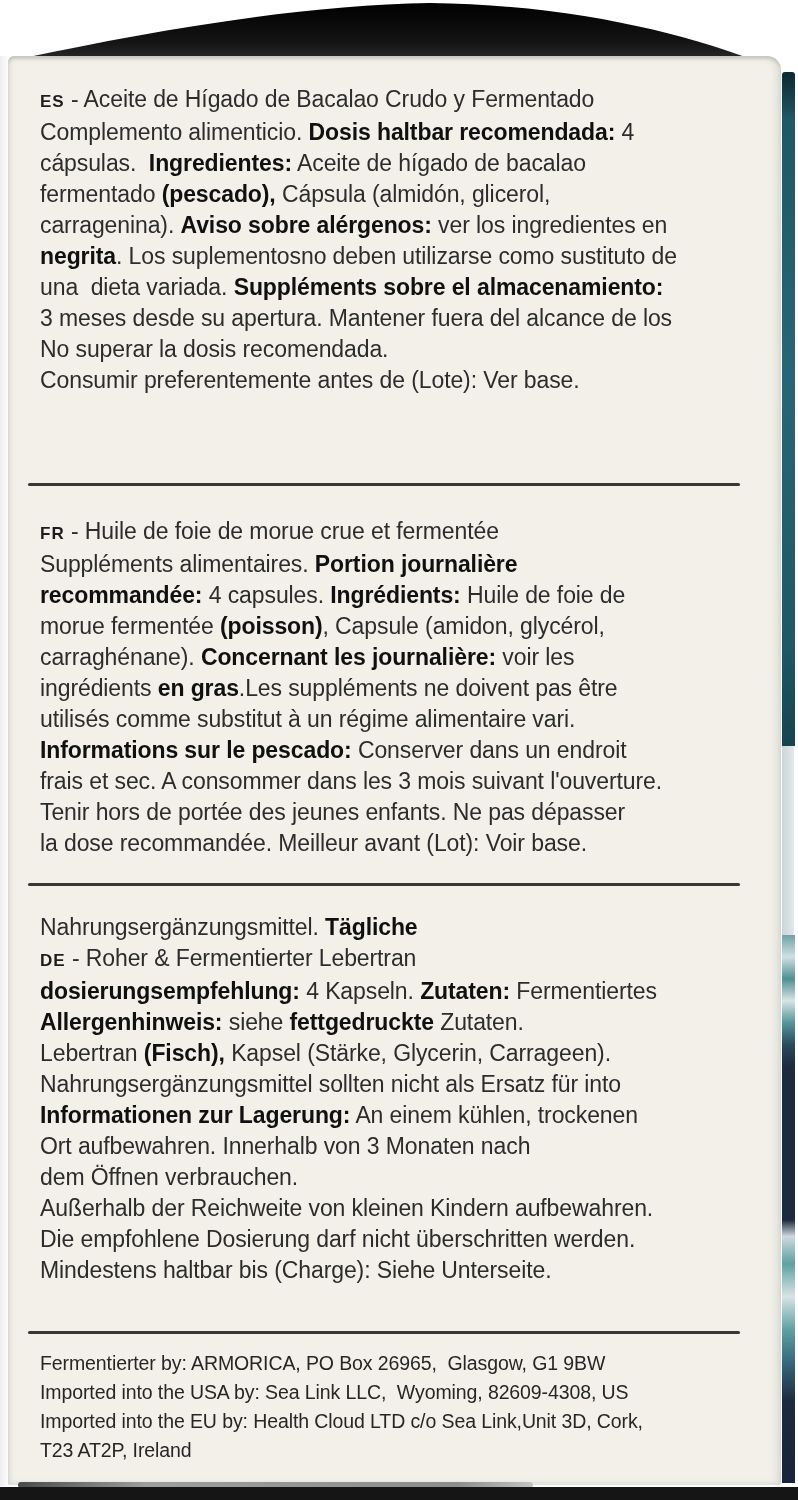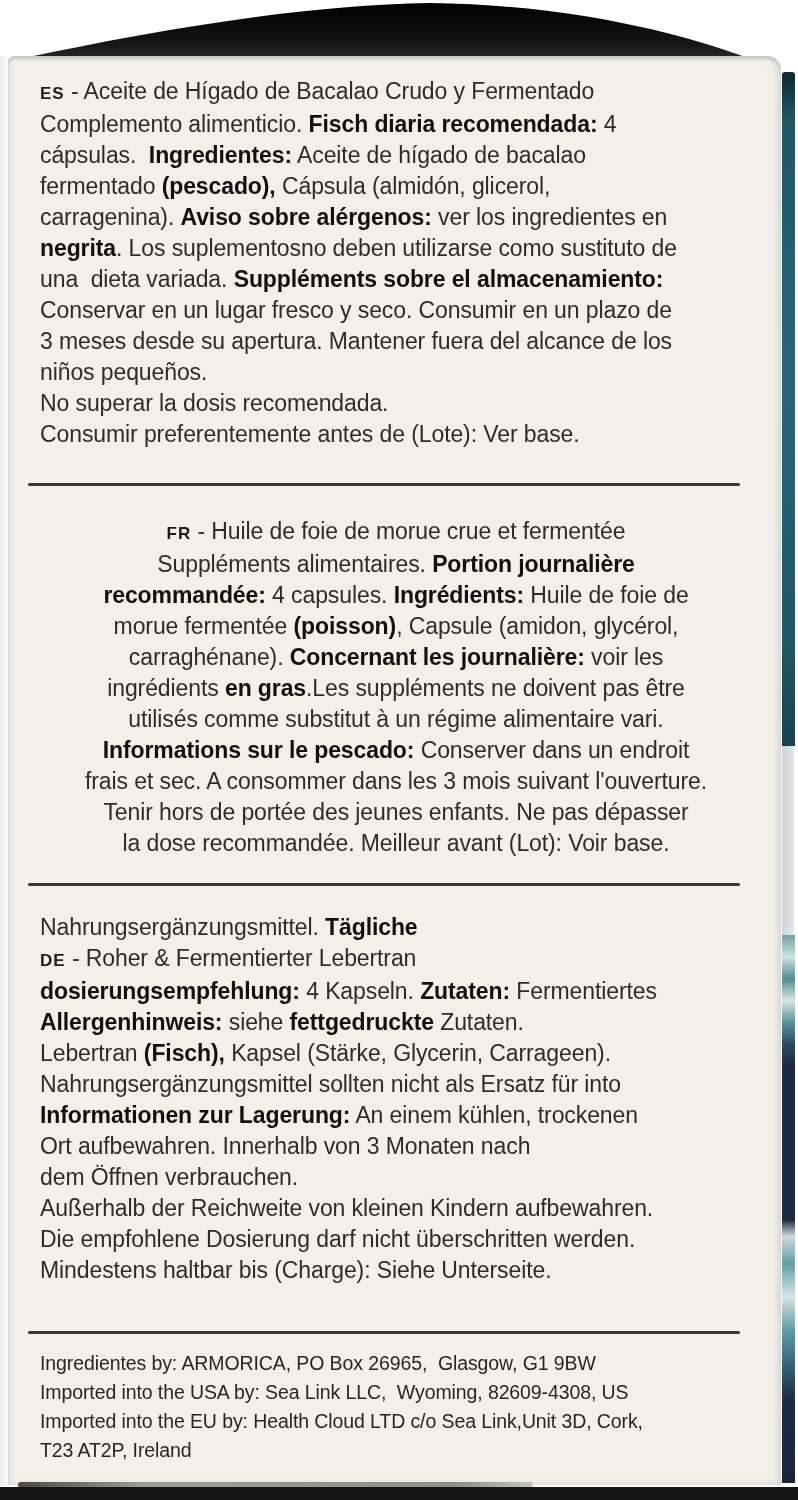"ES - Aceite de Hígado" .sec-es { top: 20px -> 28px }
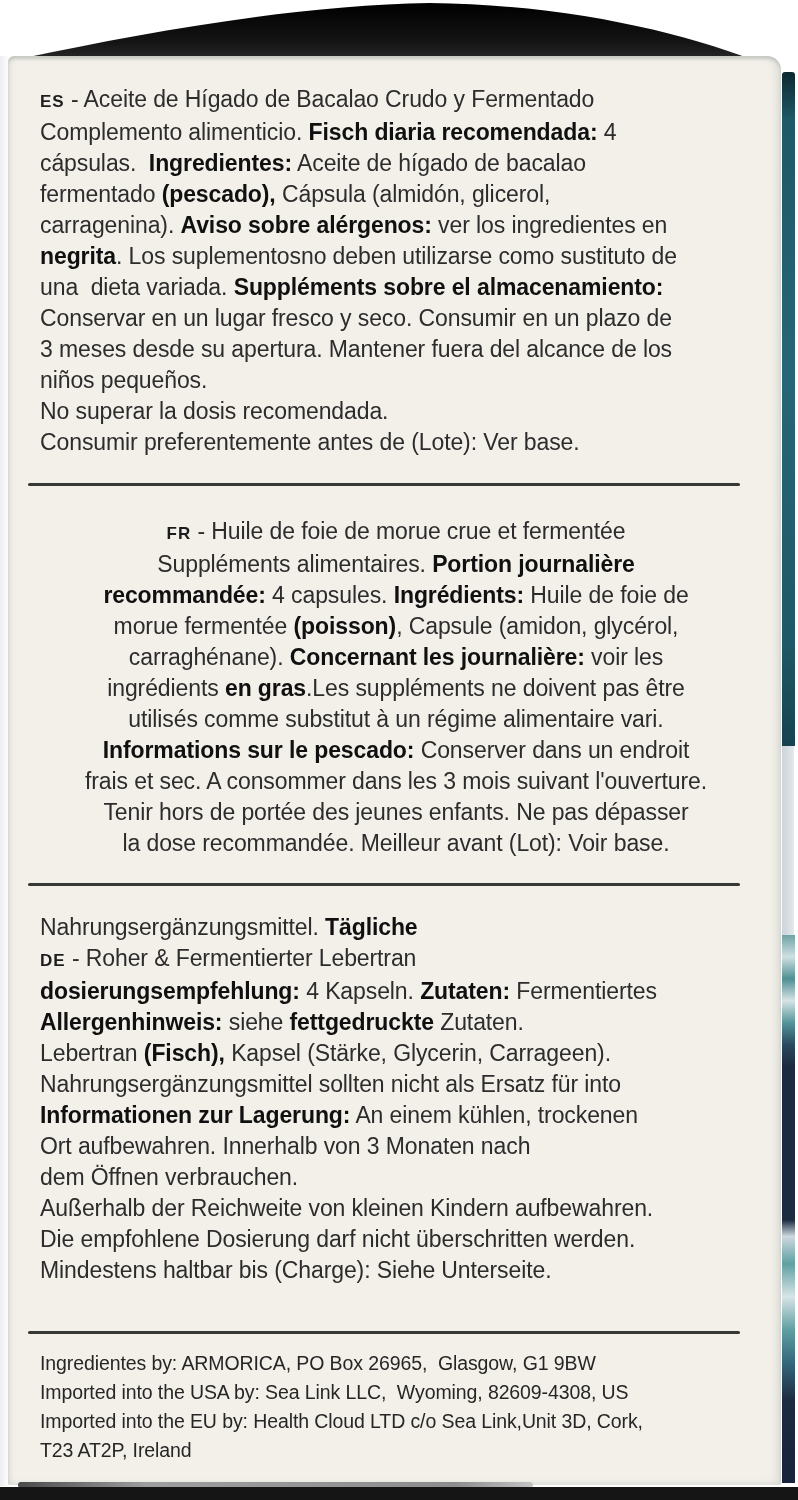"Fisch diaria recomendada:" span.b { text: Fisch diaria -> Dosis haltbar }
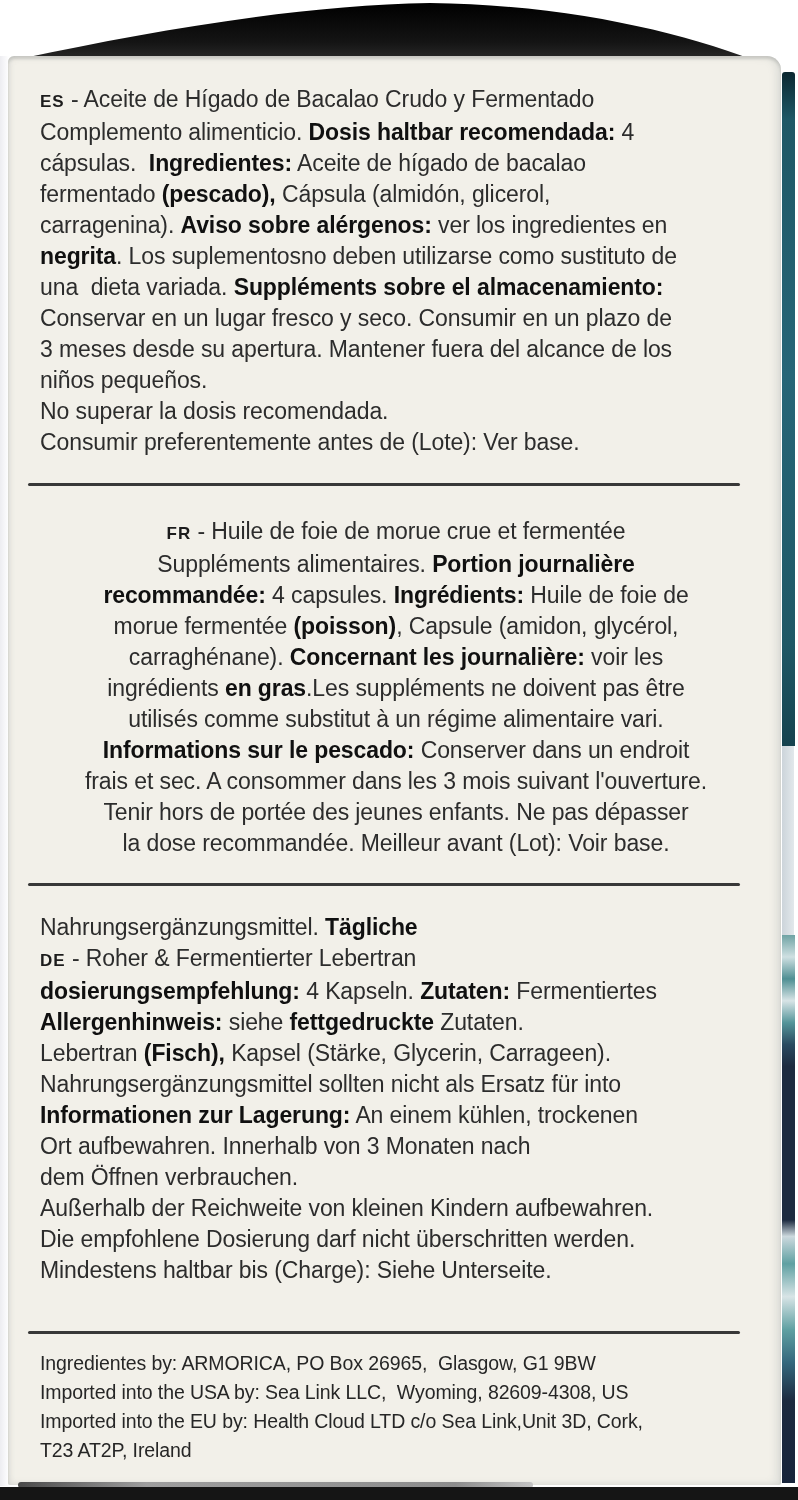"Conservar en un lugar fresco" div.line { html: <div><span>Conservar en un lugar fresco y seco. Consumir en un plazo de</span></div> -> none }
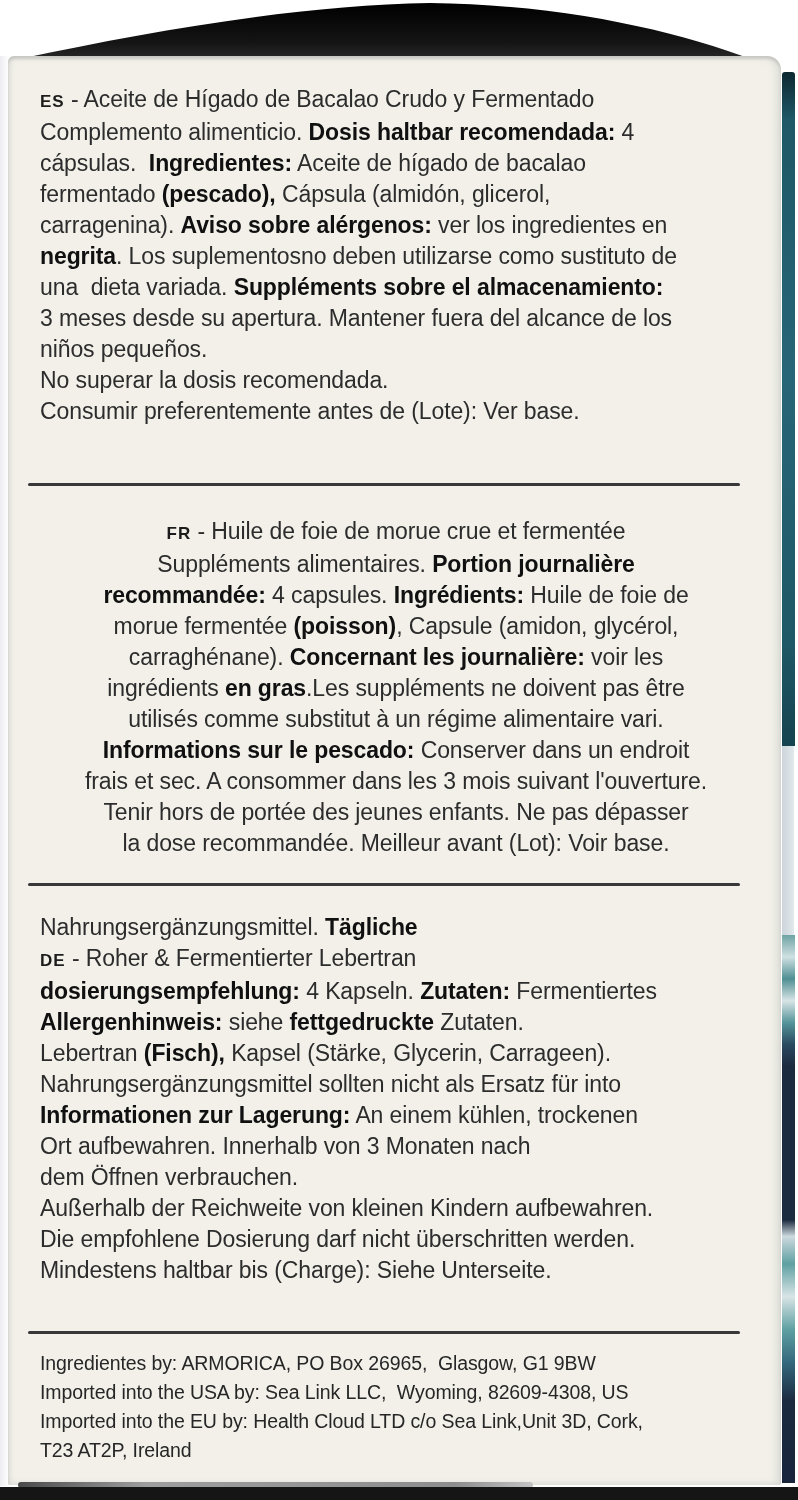"niños pequeños." div.line { html: <div><span>niños pequeños.</span></div> -> none }
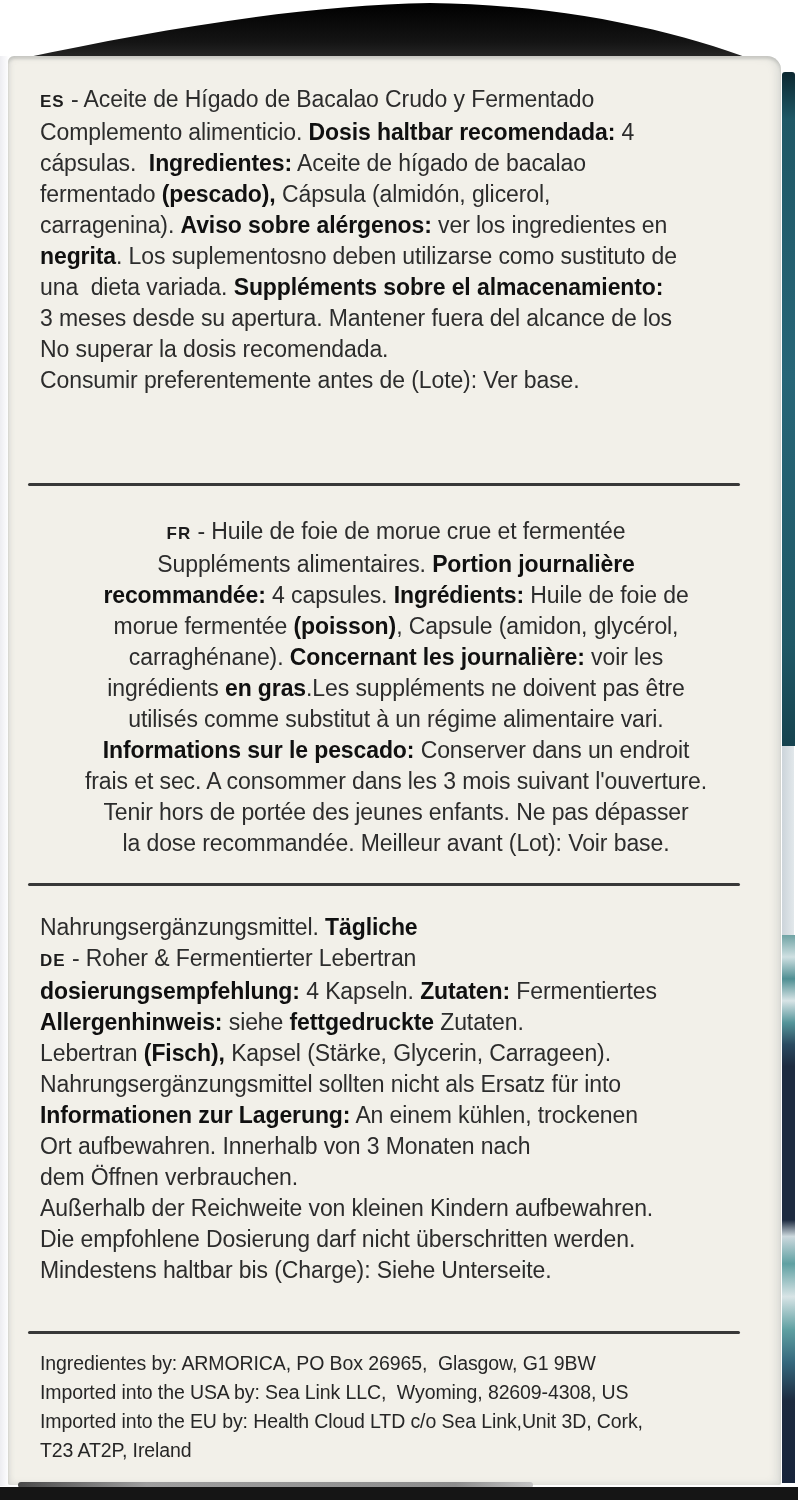"FR - Huile de foie" .sec-fr { text-align: center -> none }
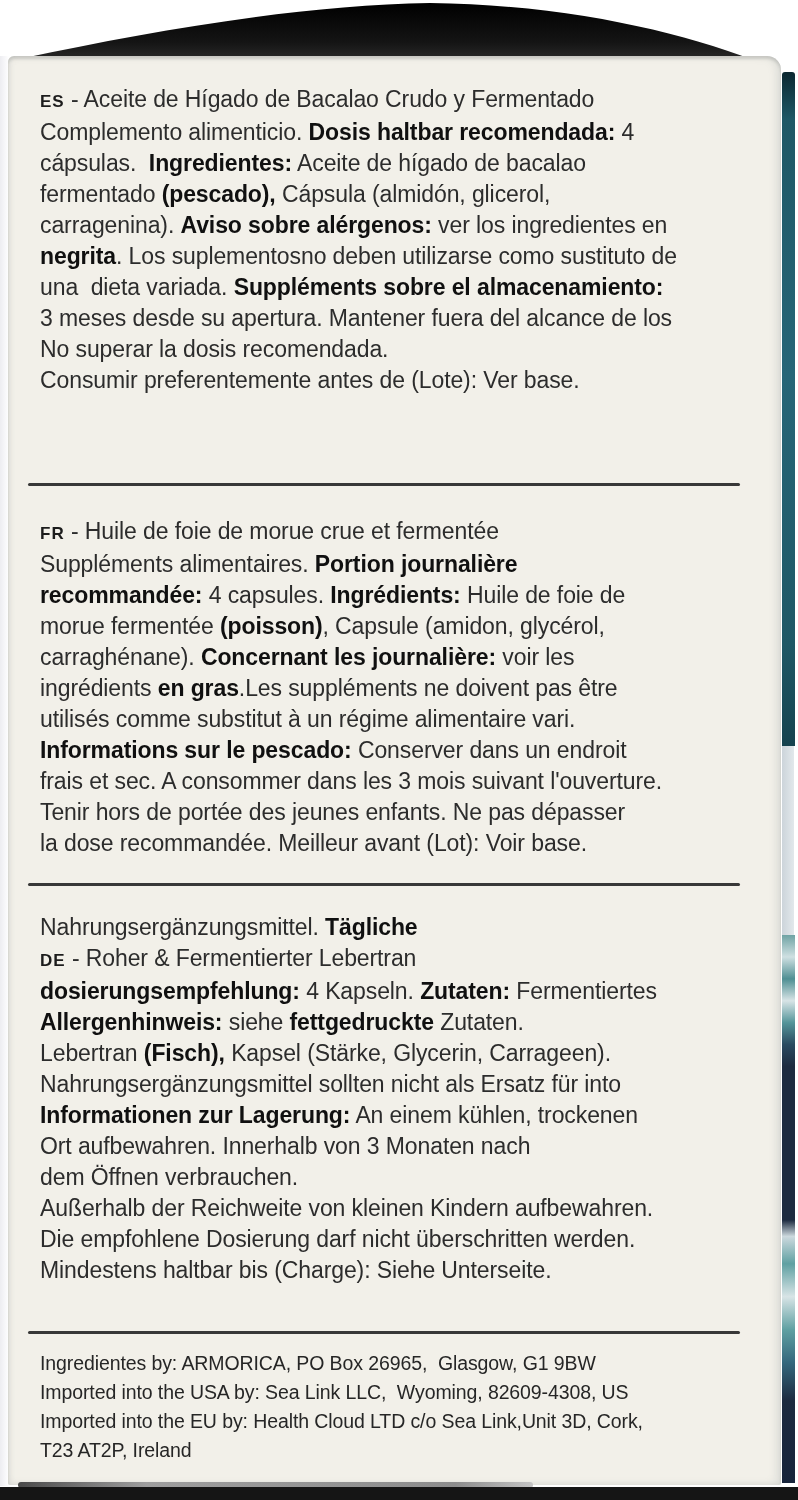"Ingredientes by: ARMORICA, PO Box" span { text: Ingredientes -> Fermentierter }
